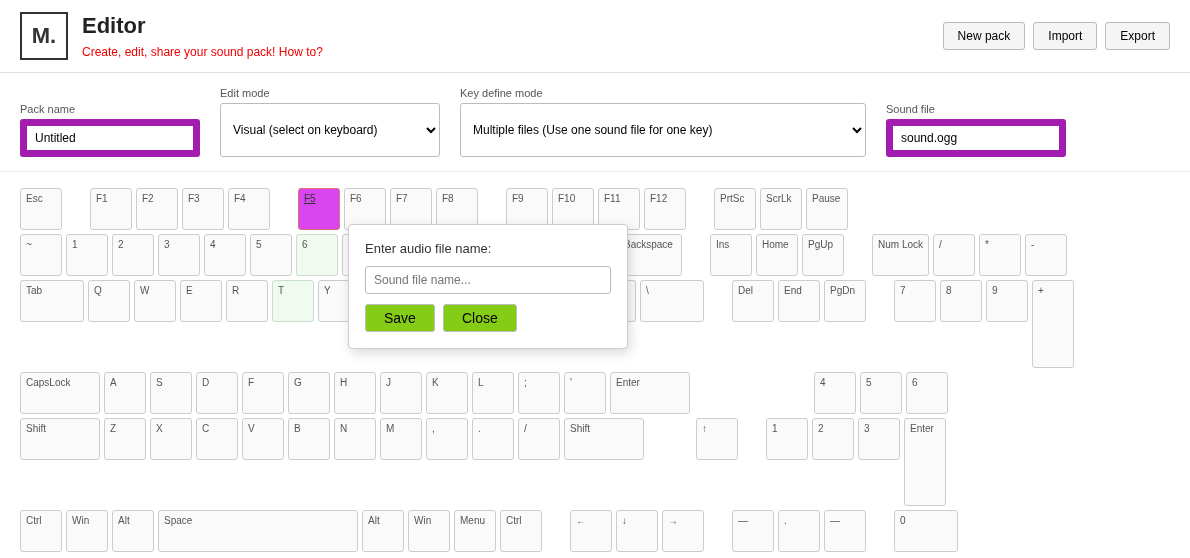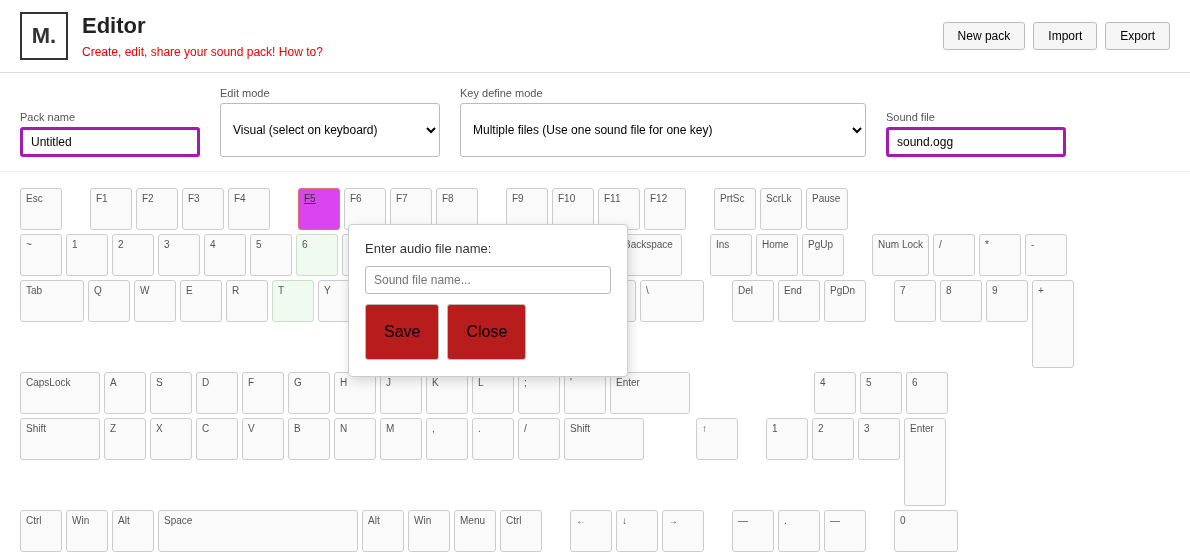"Untitled" .control-input { border: 3px solid #a21caf -> 7px solid #a21caf }
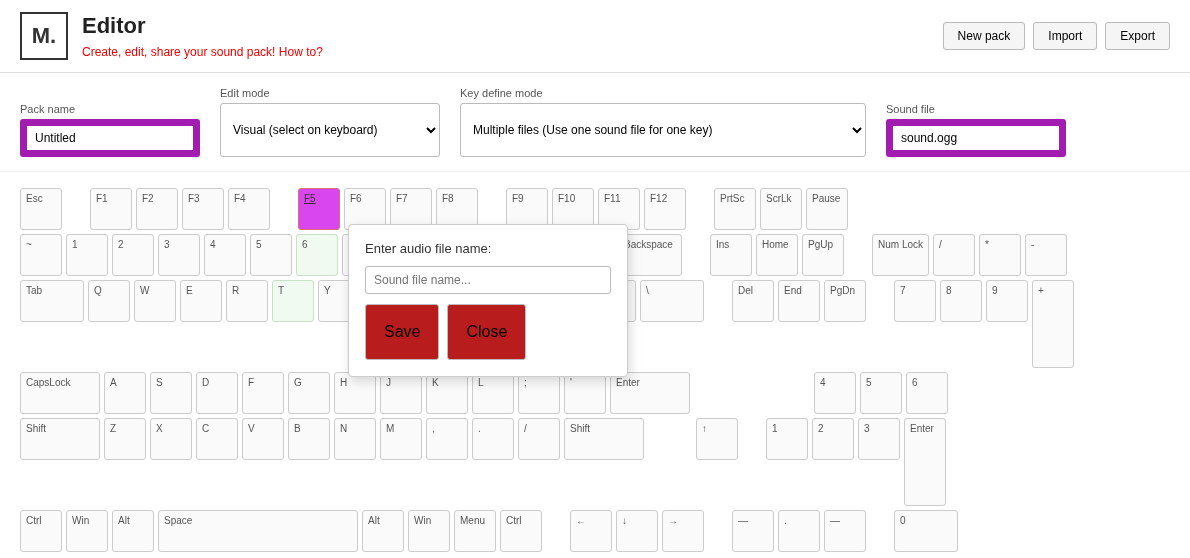"Save" .dialog-btn { background: #b91c1c -> #84cc16; font-size: 16px -> 14px; padding: 18px 18px -> 5px 18px }
